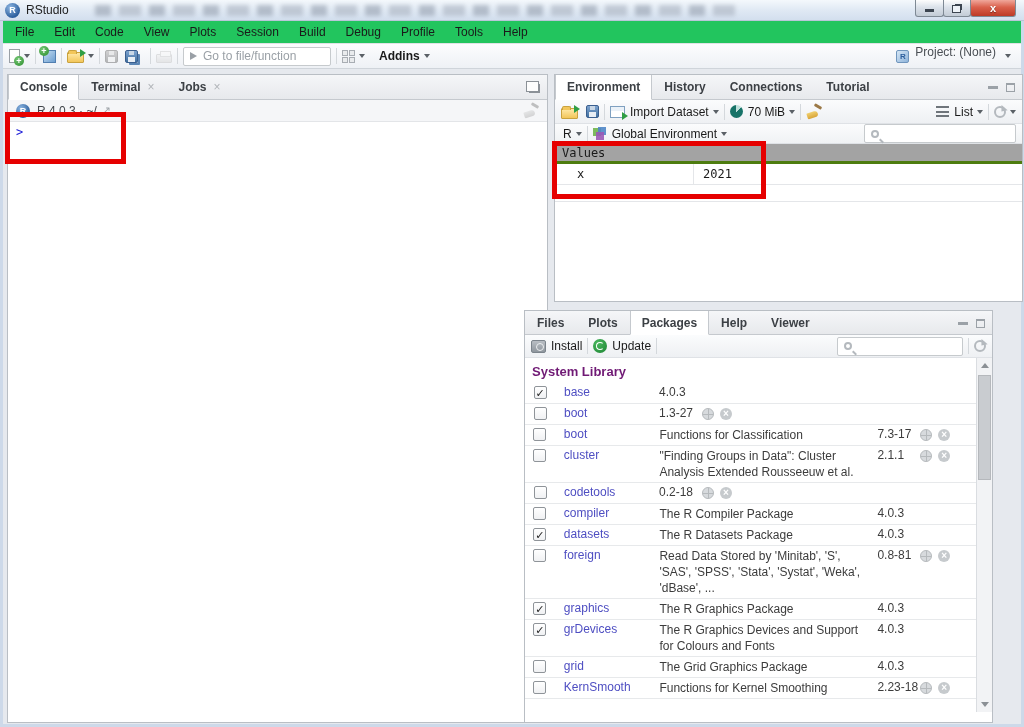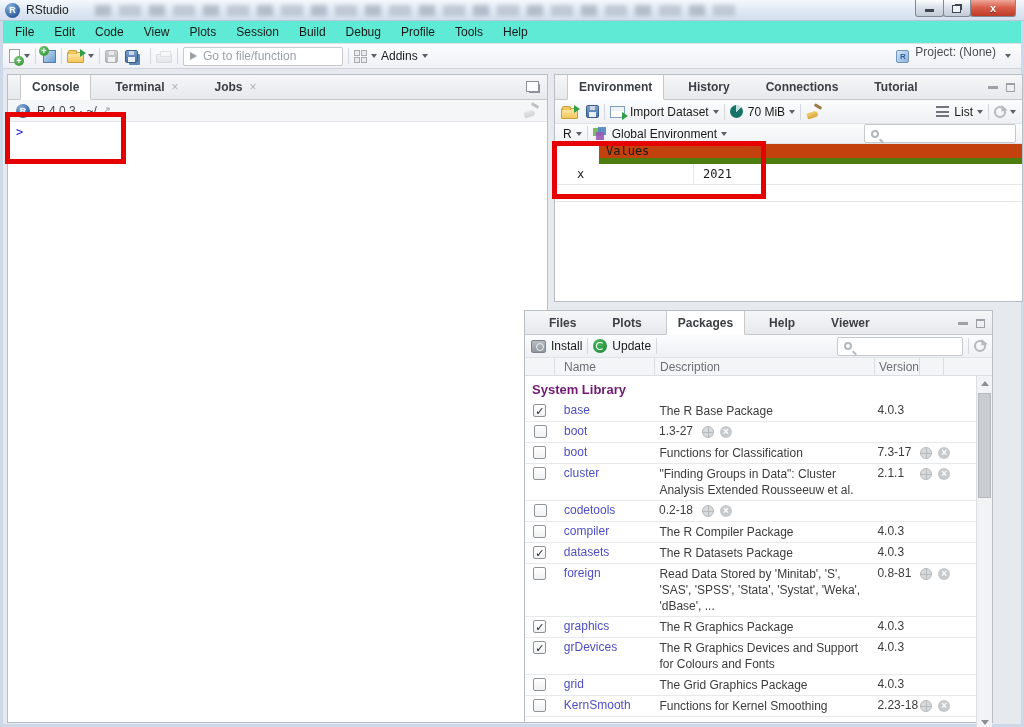"File" .menubar { background: #5eead4 -> #22c55e }
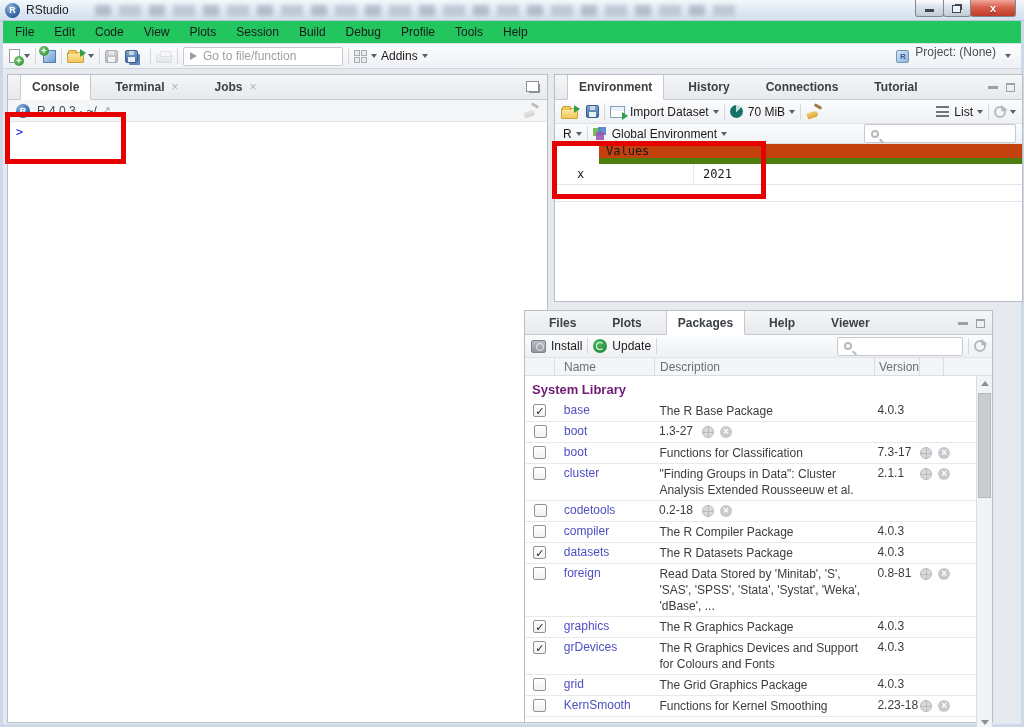"Go to file/function" .goto-box { width: 160px -> 148px }
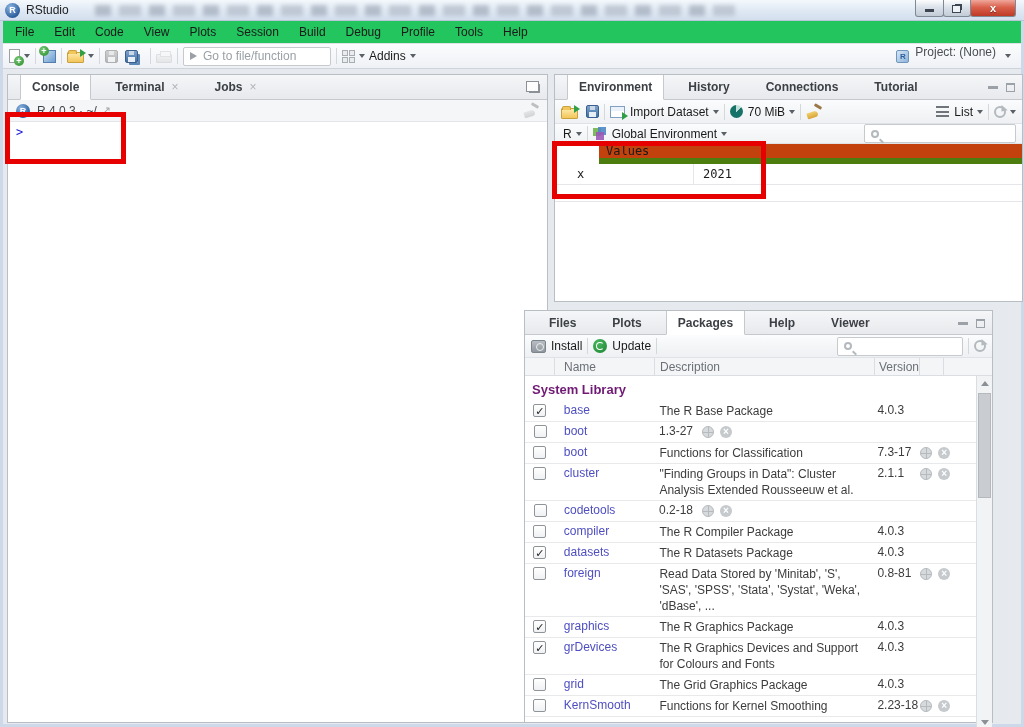"Addins" .tb-label { font-weight: none -> bold; margin-left: 4px -> 14px }
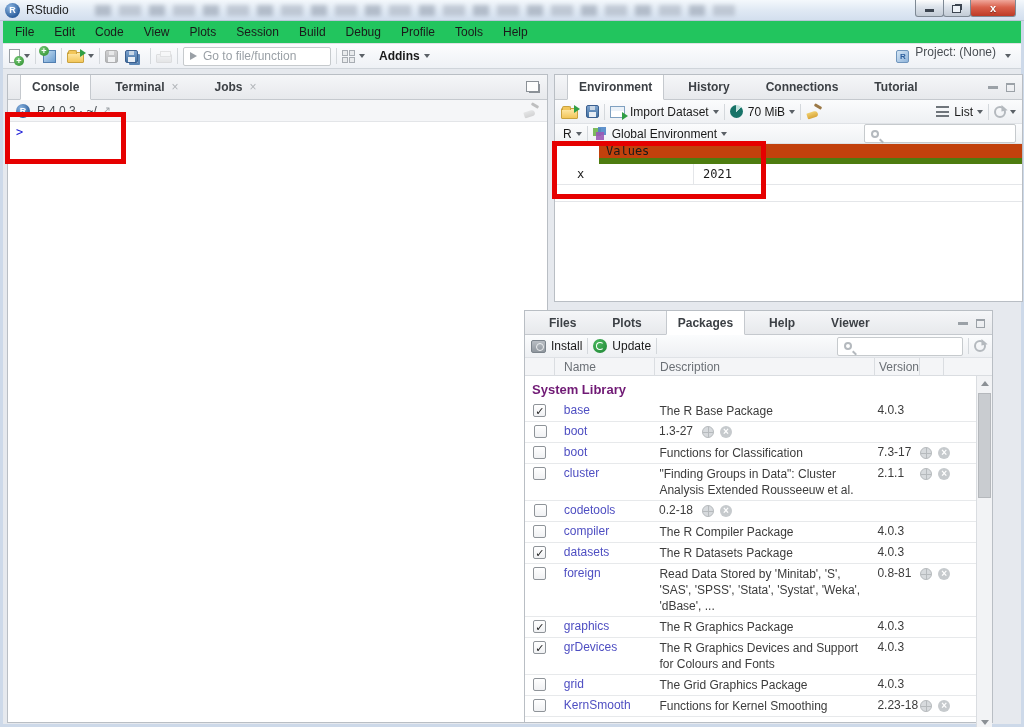"Console" .tab { margin-left: 12px -> none }
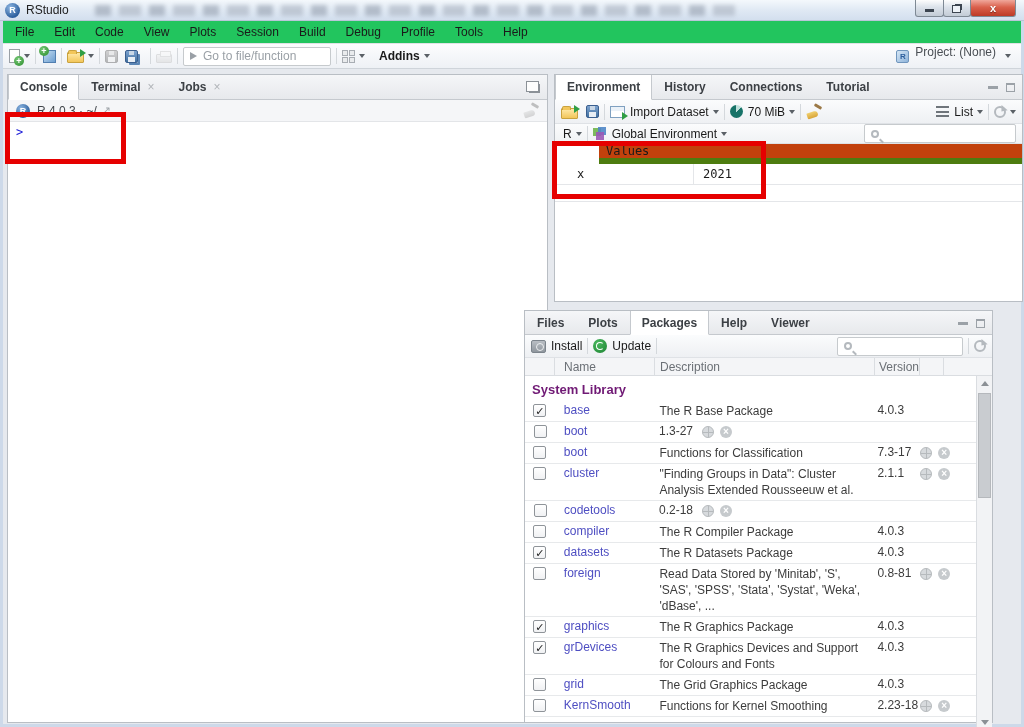"Values" .values-header { background: #c2410c -> #a3a3a3; border-bottom: 6px solid #4d7c0f -> 3px solid #4d7c0f; margin-left: 44px -> none }
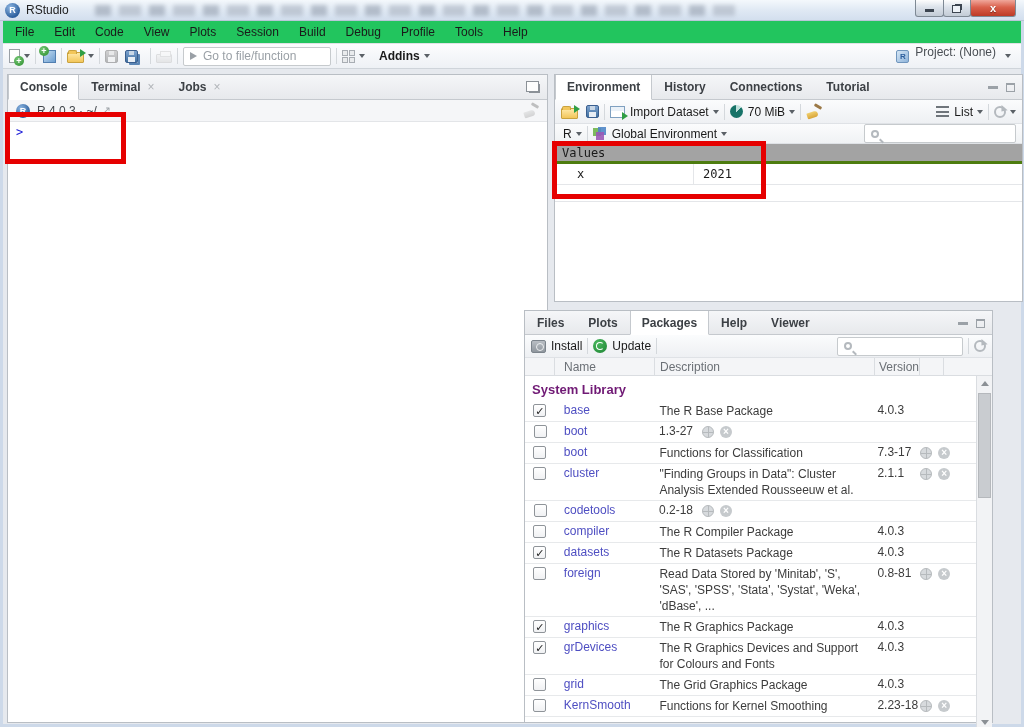"Name" div.pkg-headrow { html: <div> <div></div> <div>Name</div> <div>Description</div> <div>Version</div> <div></div> <div></div> </div> -> none }
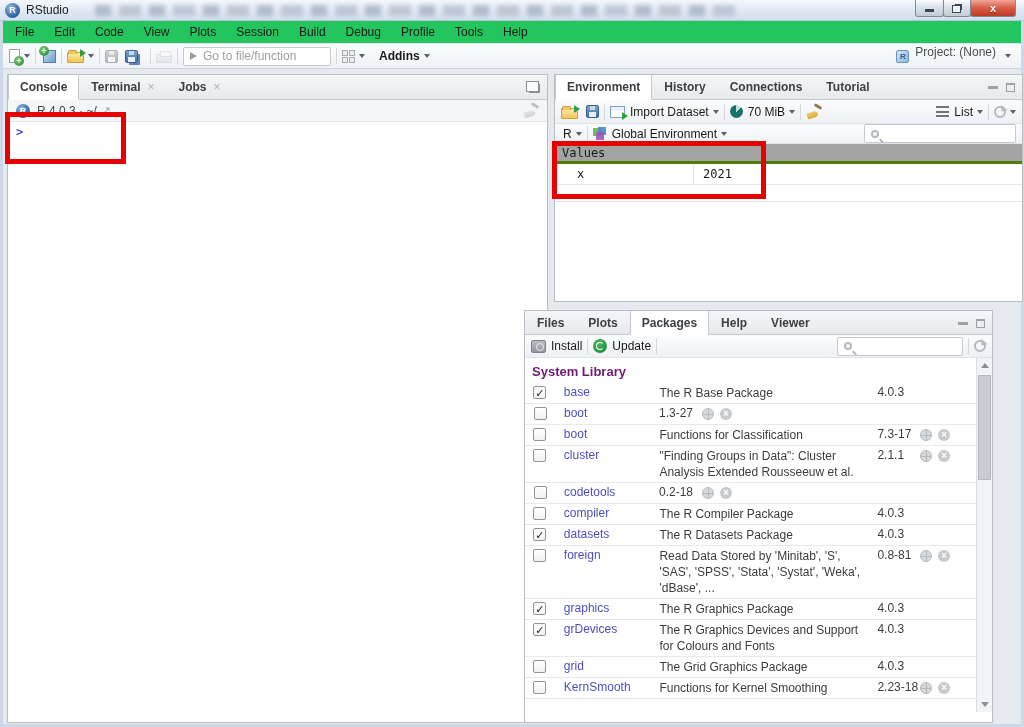"The R Base Package" div.col-desc { html: <div>The R Base Package</div> -> none }
